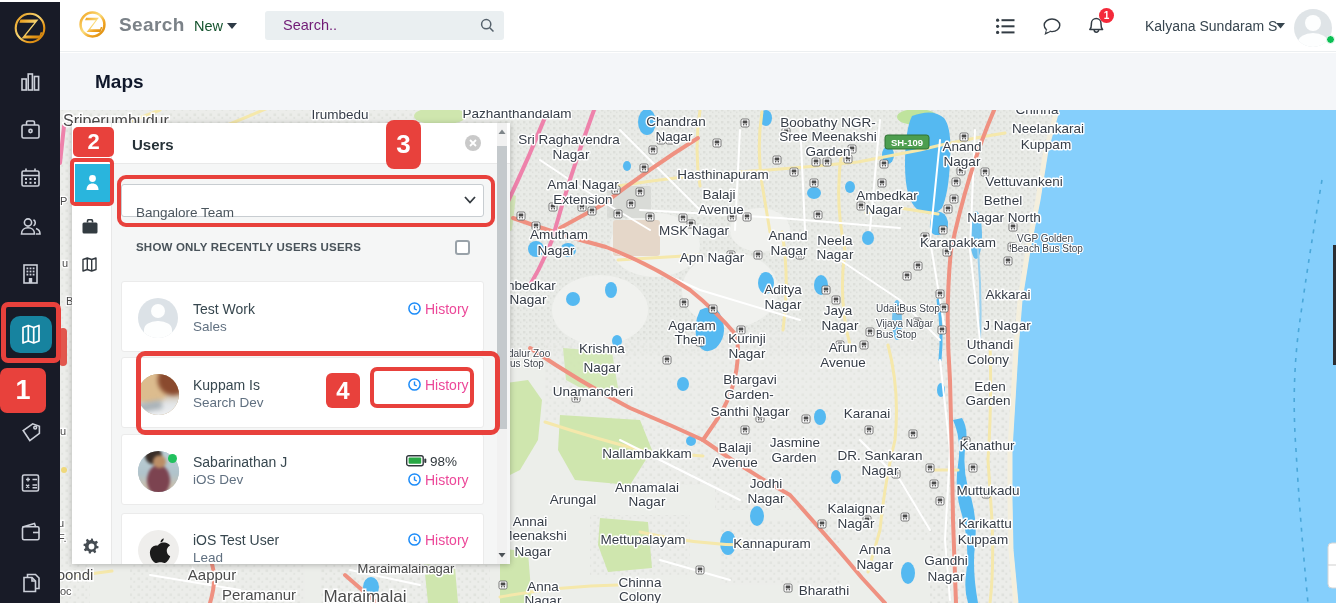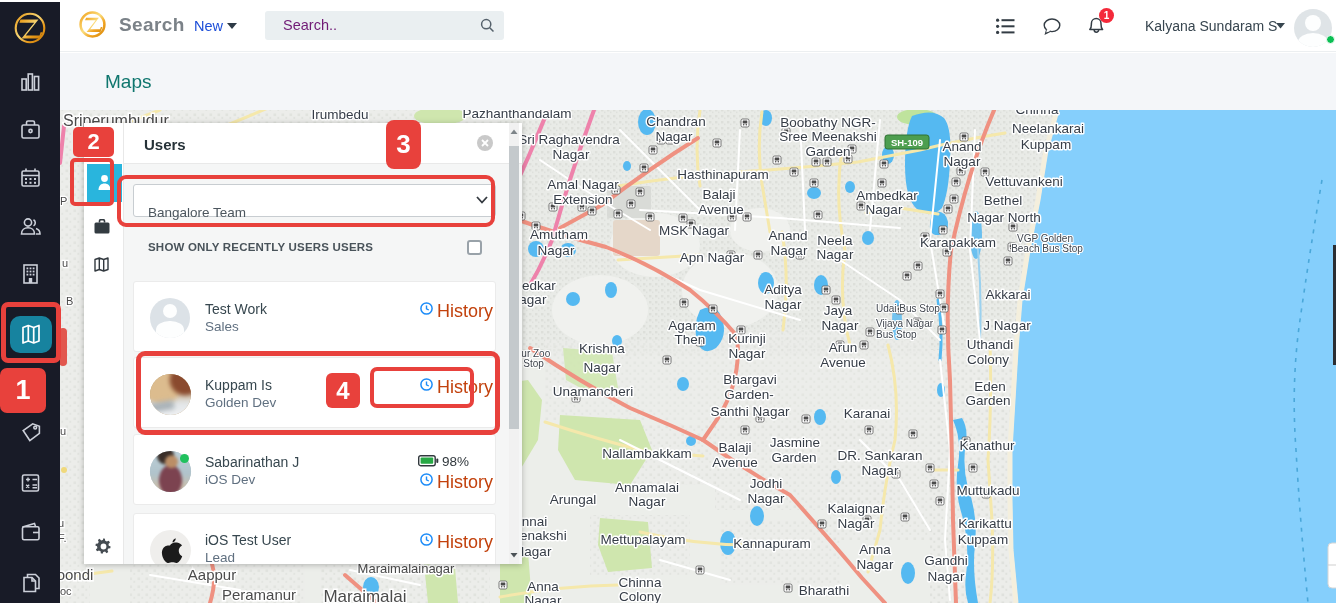"New" div.abs { color: #1d4ed8 -> #14532d }
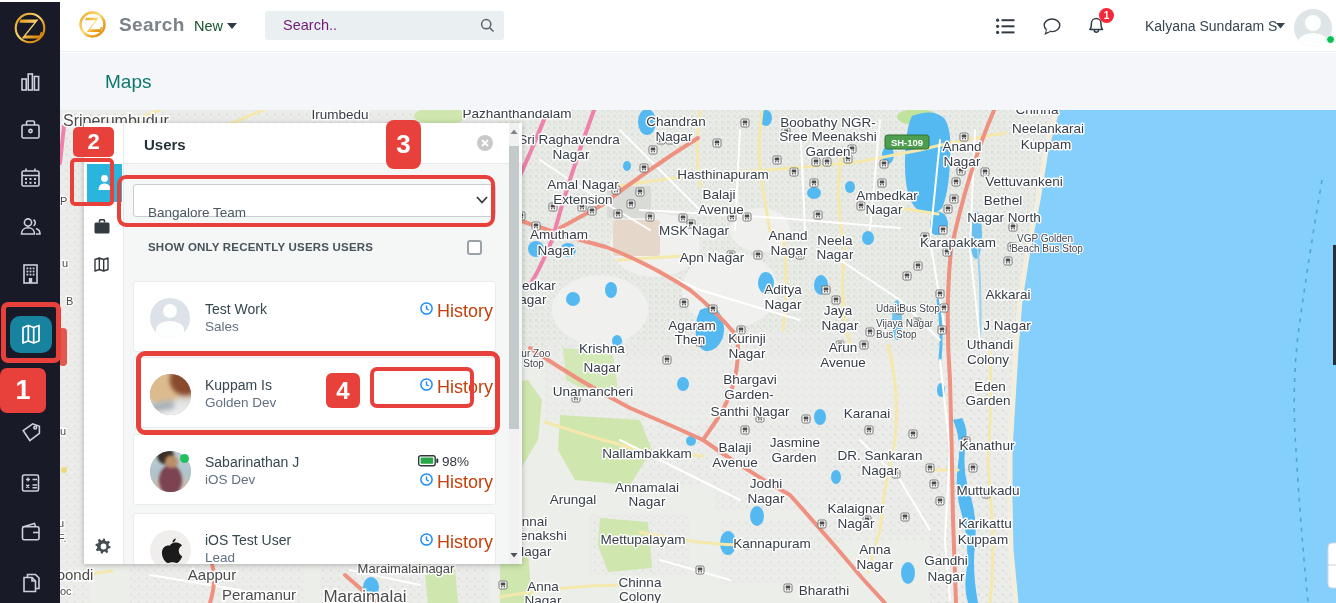"Maps" #mapsTitle { color: #0f766e -> #0f172a; font-weight: normal -> bold; left: 105px -> 95px }
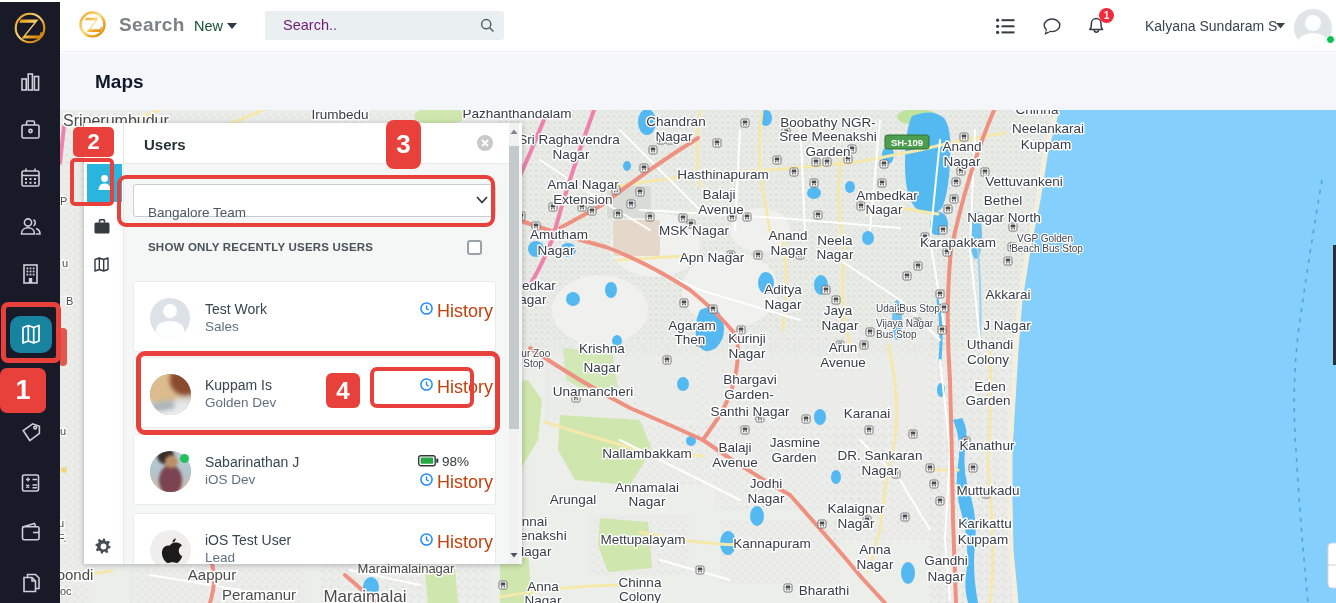"Users" #panel { margin-left: 12px -> none }
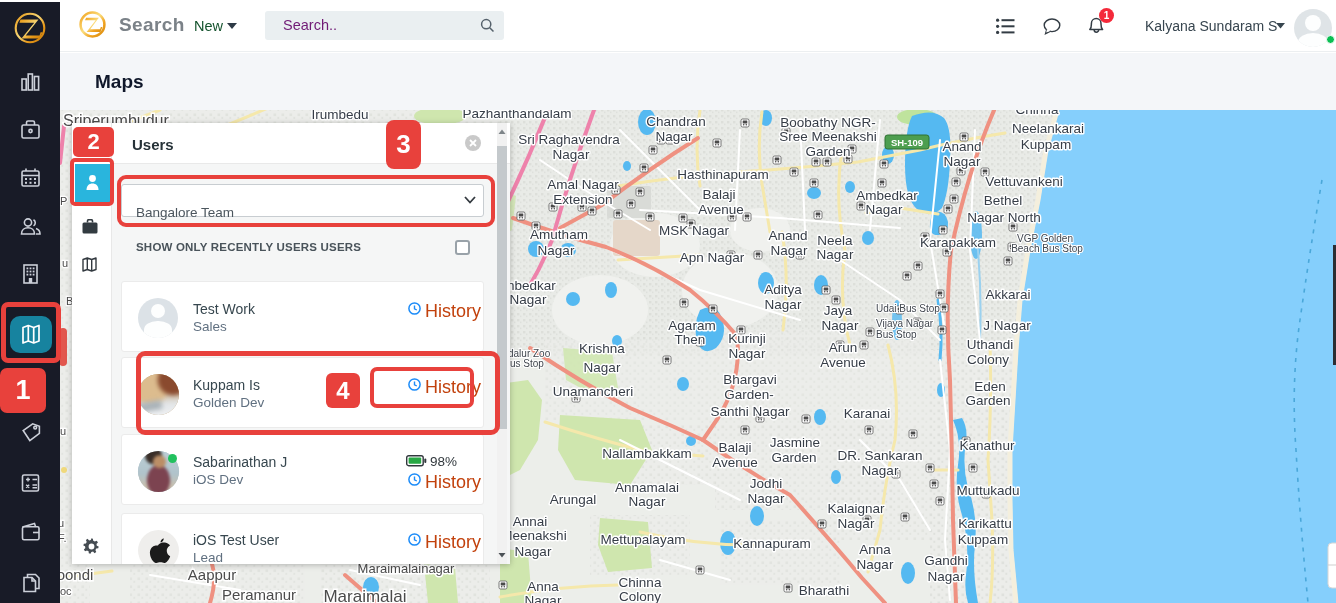"History" .hist { color: #c2410c -> #ec4899; font-size: 18px -> 14px }
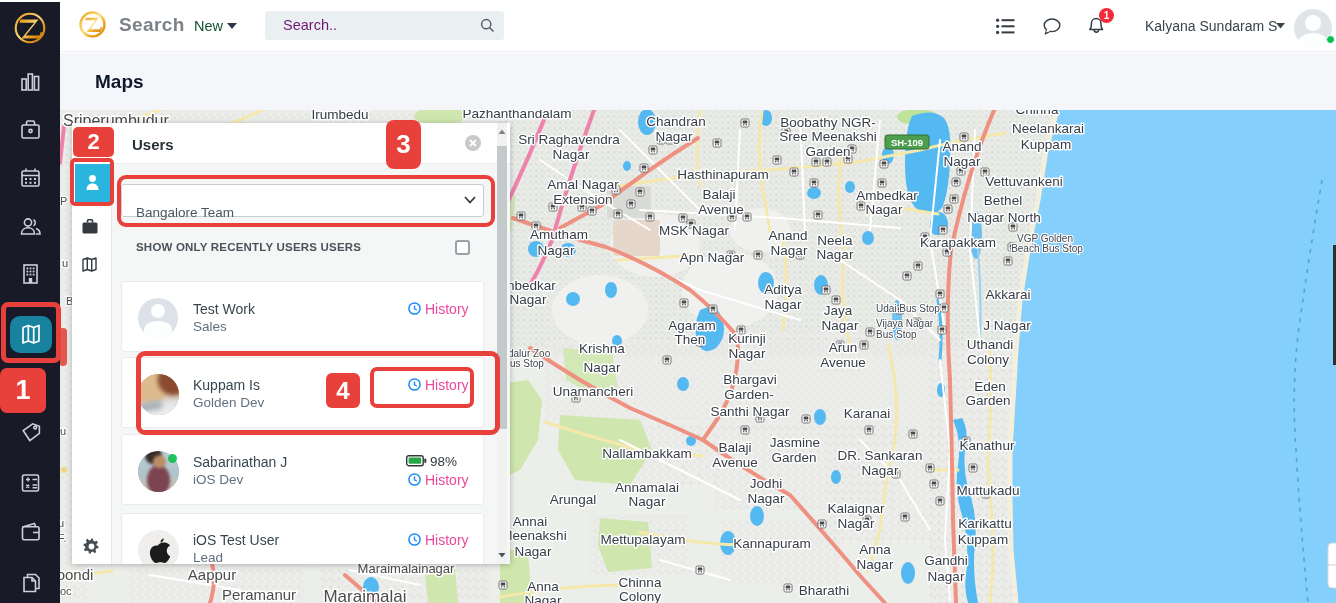"Golden Dev" div.sub { text: Golden -> Search }
